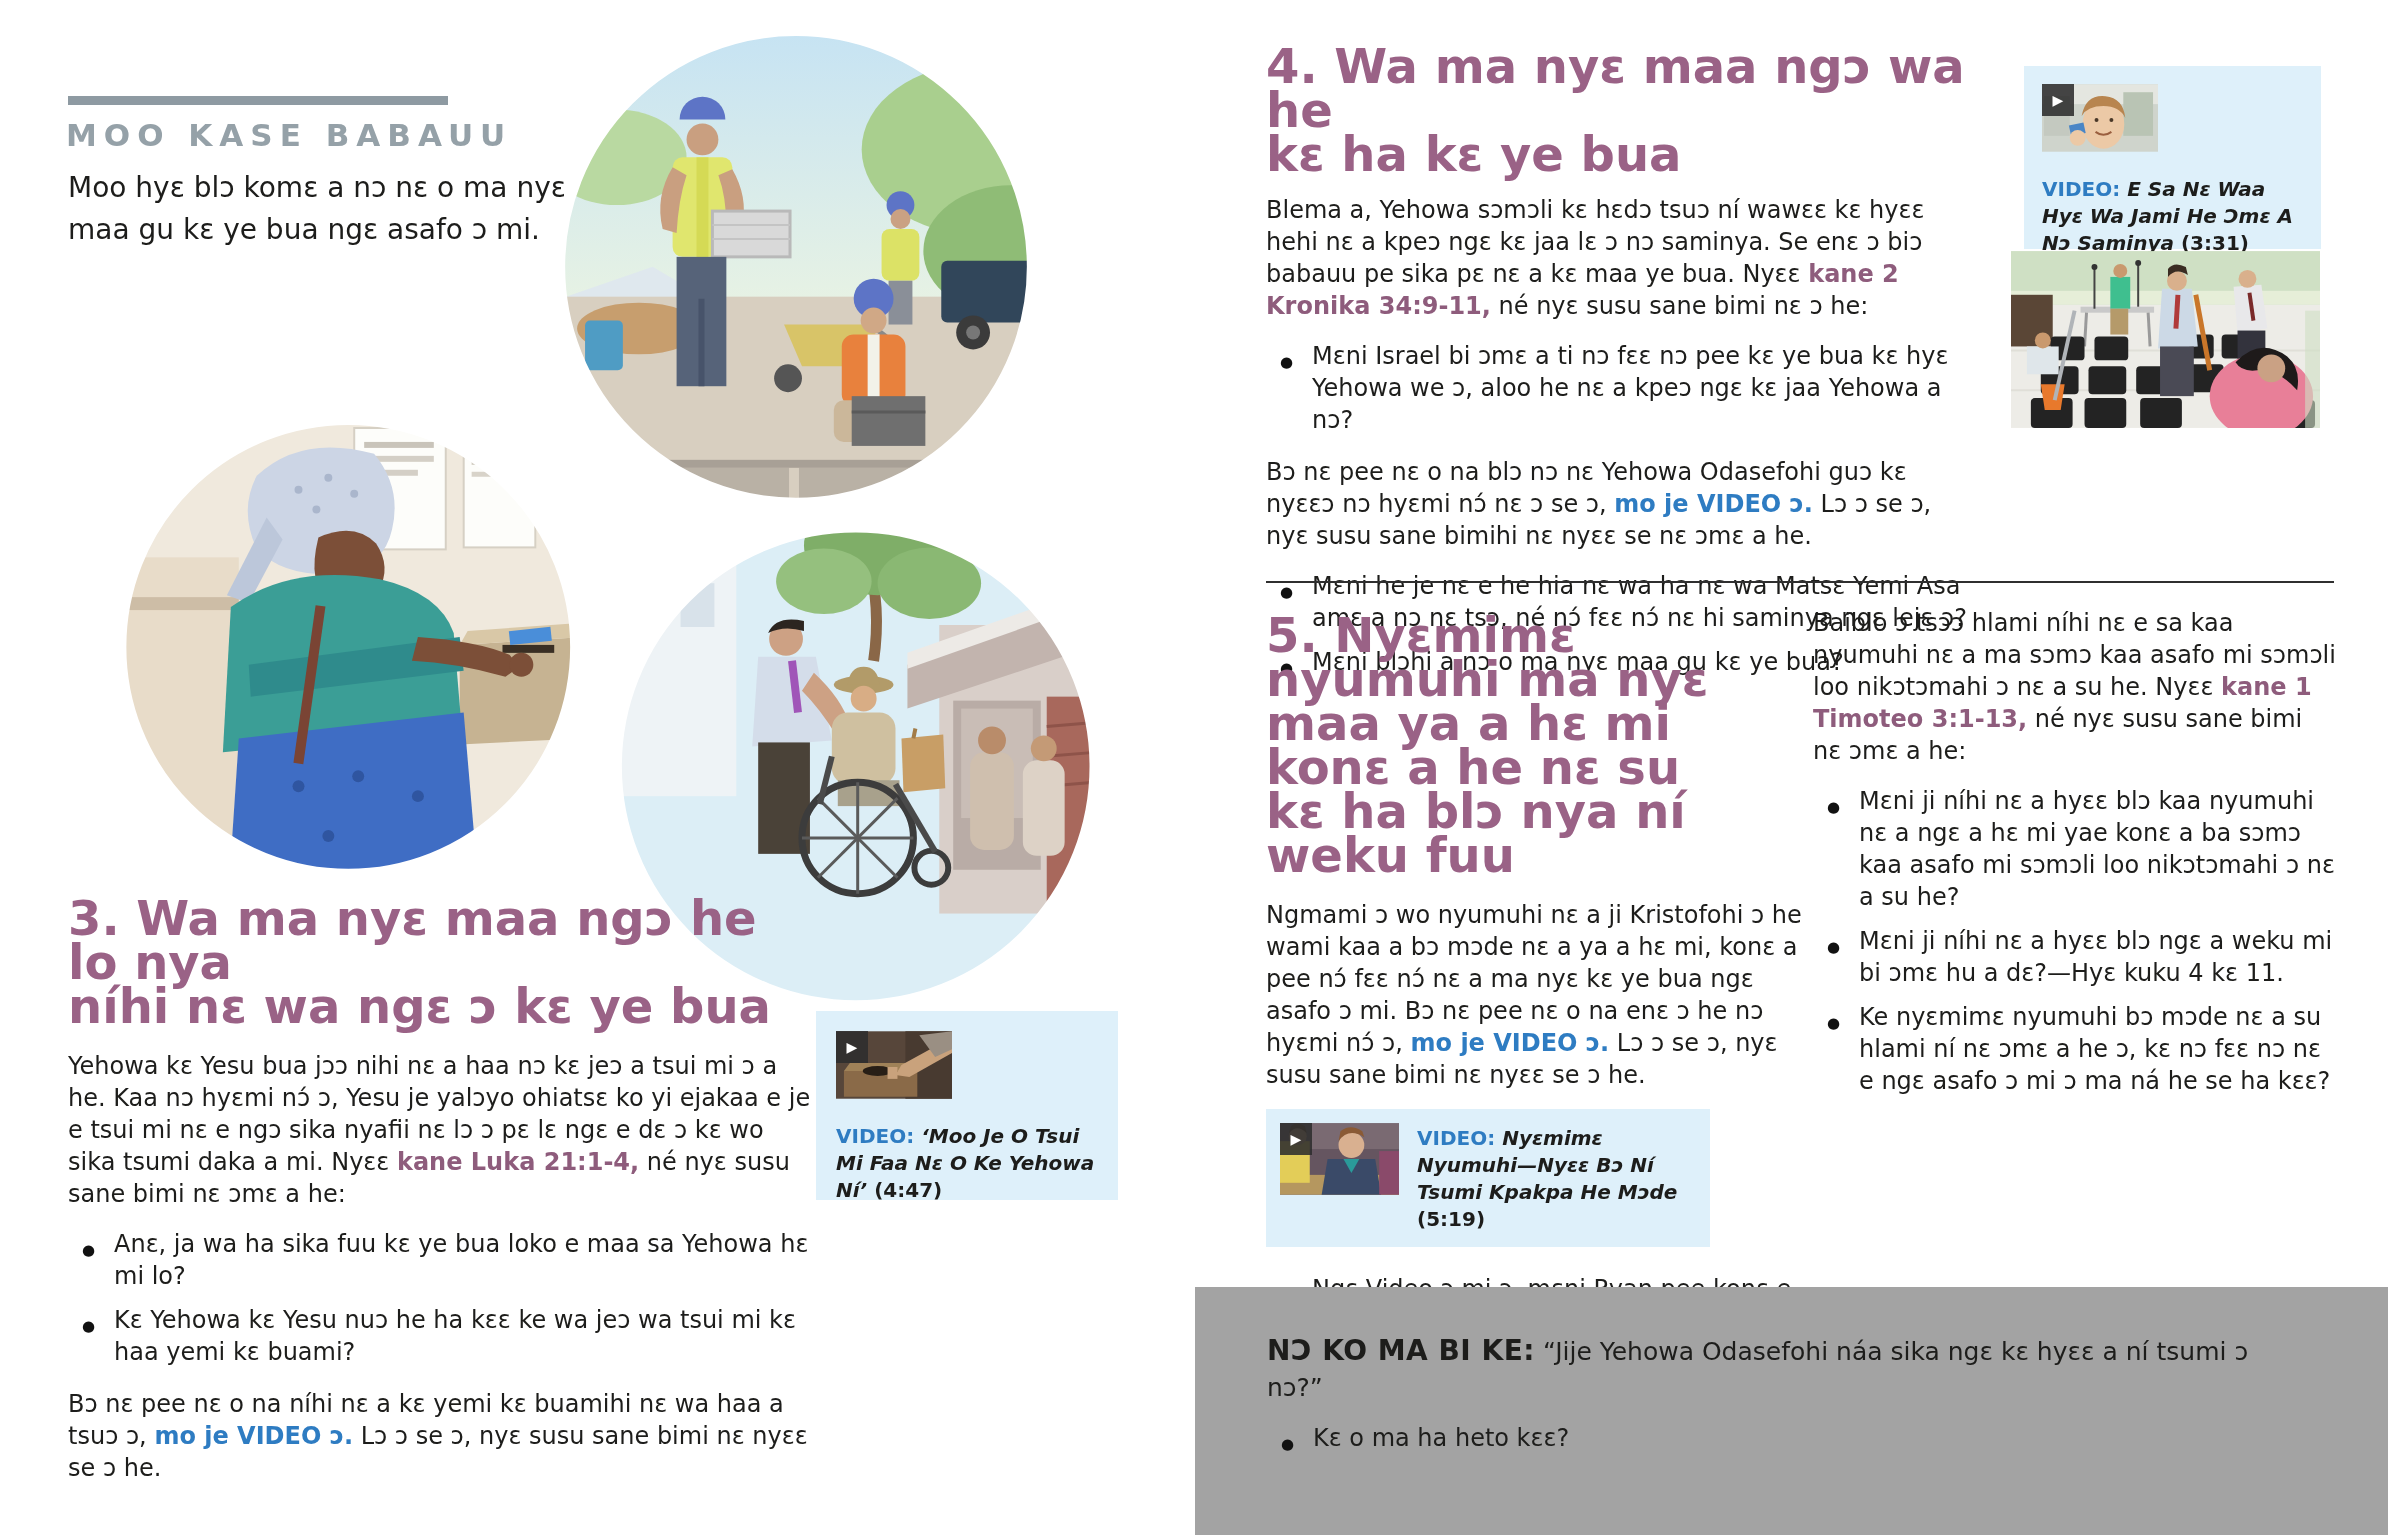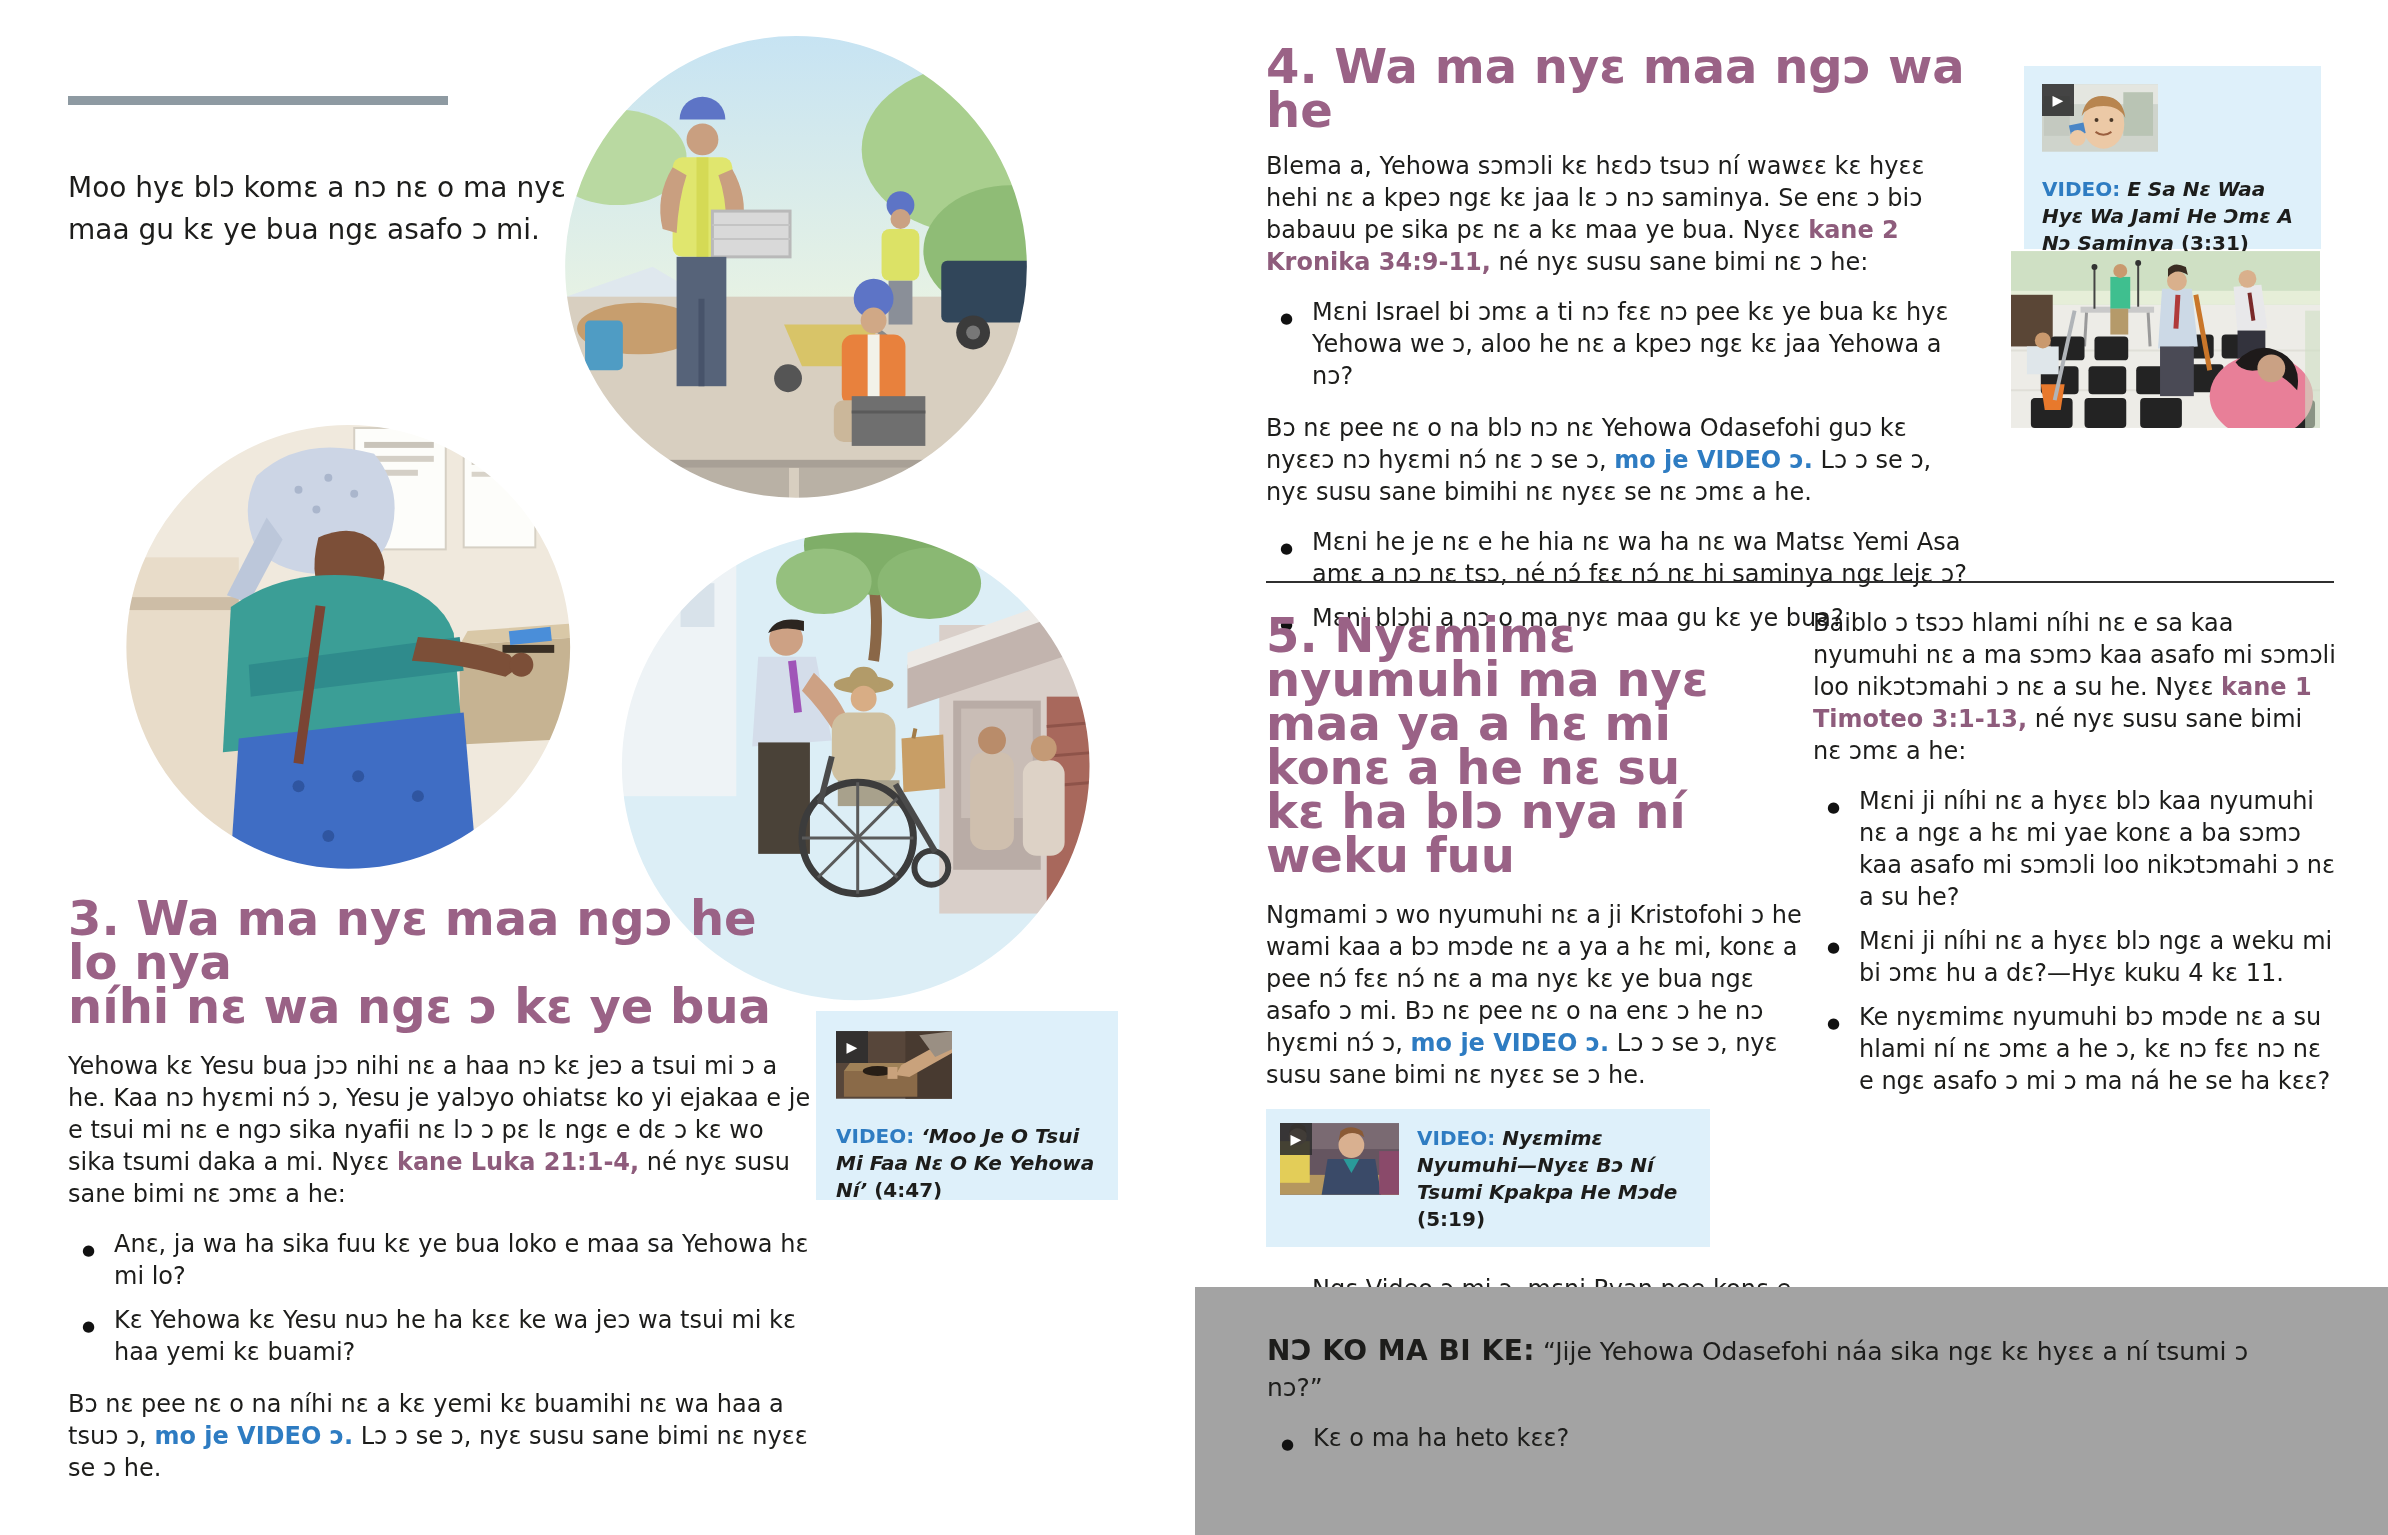"MOO KASE BABAUU" div.kicker-title { html: none -> <div>MOO KASE BABAUU</div> }
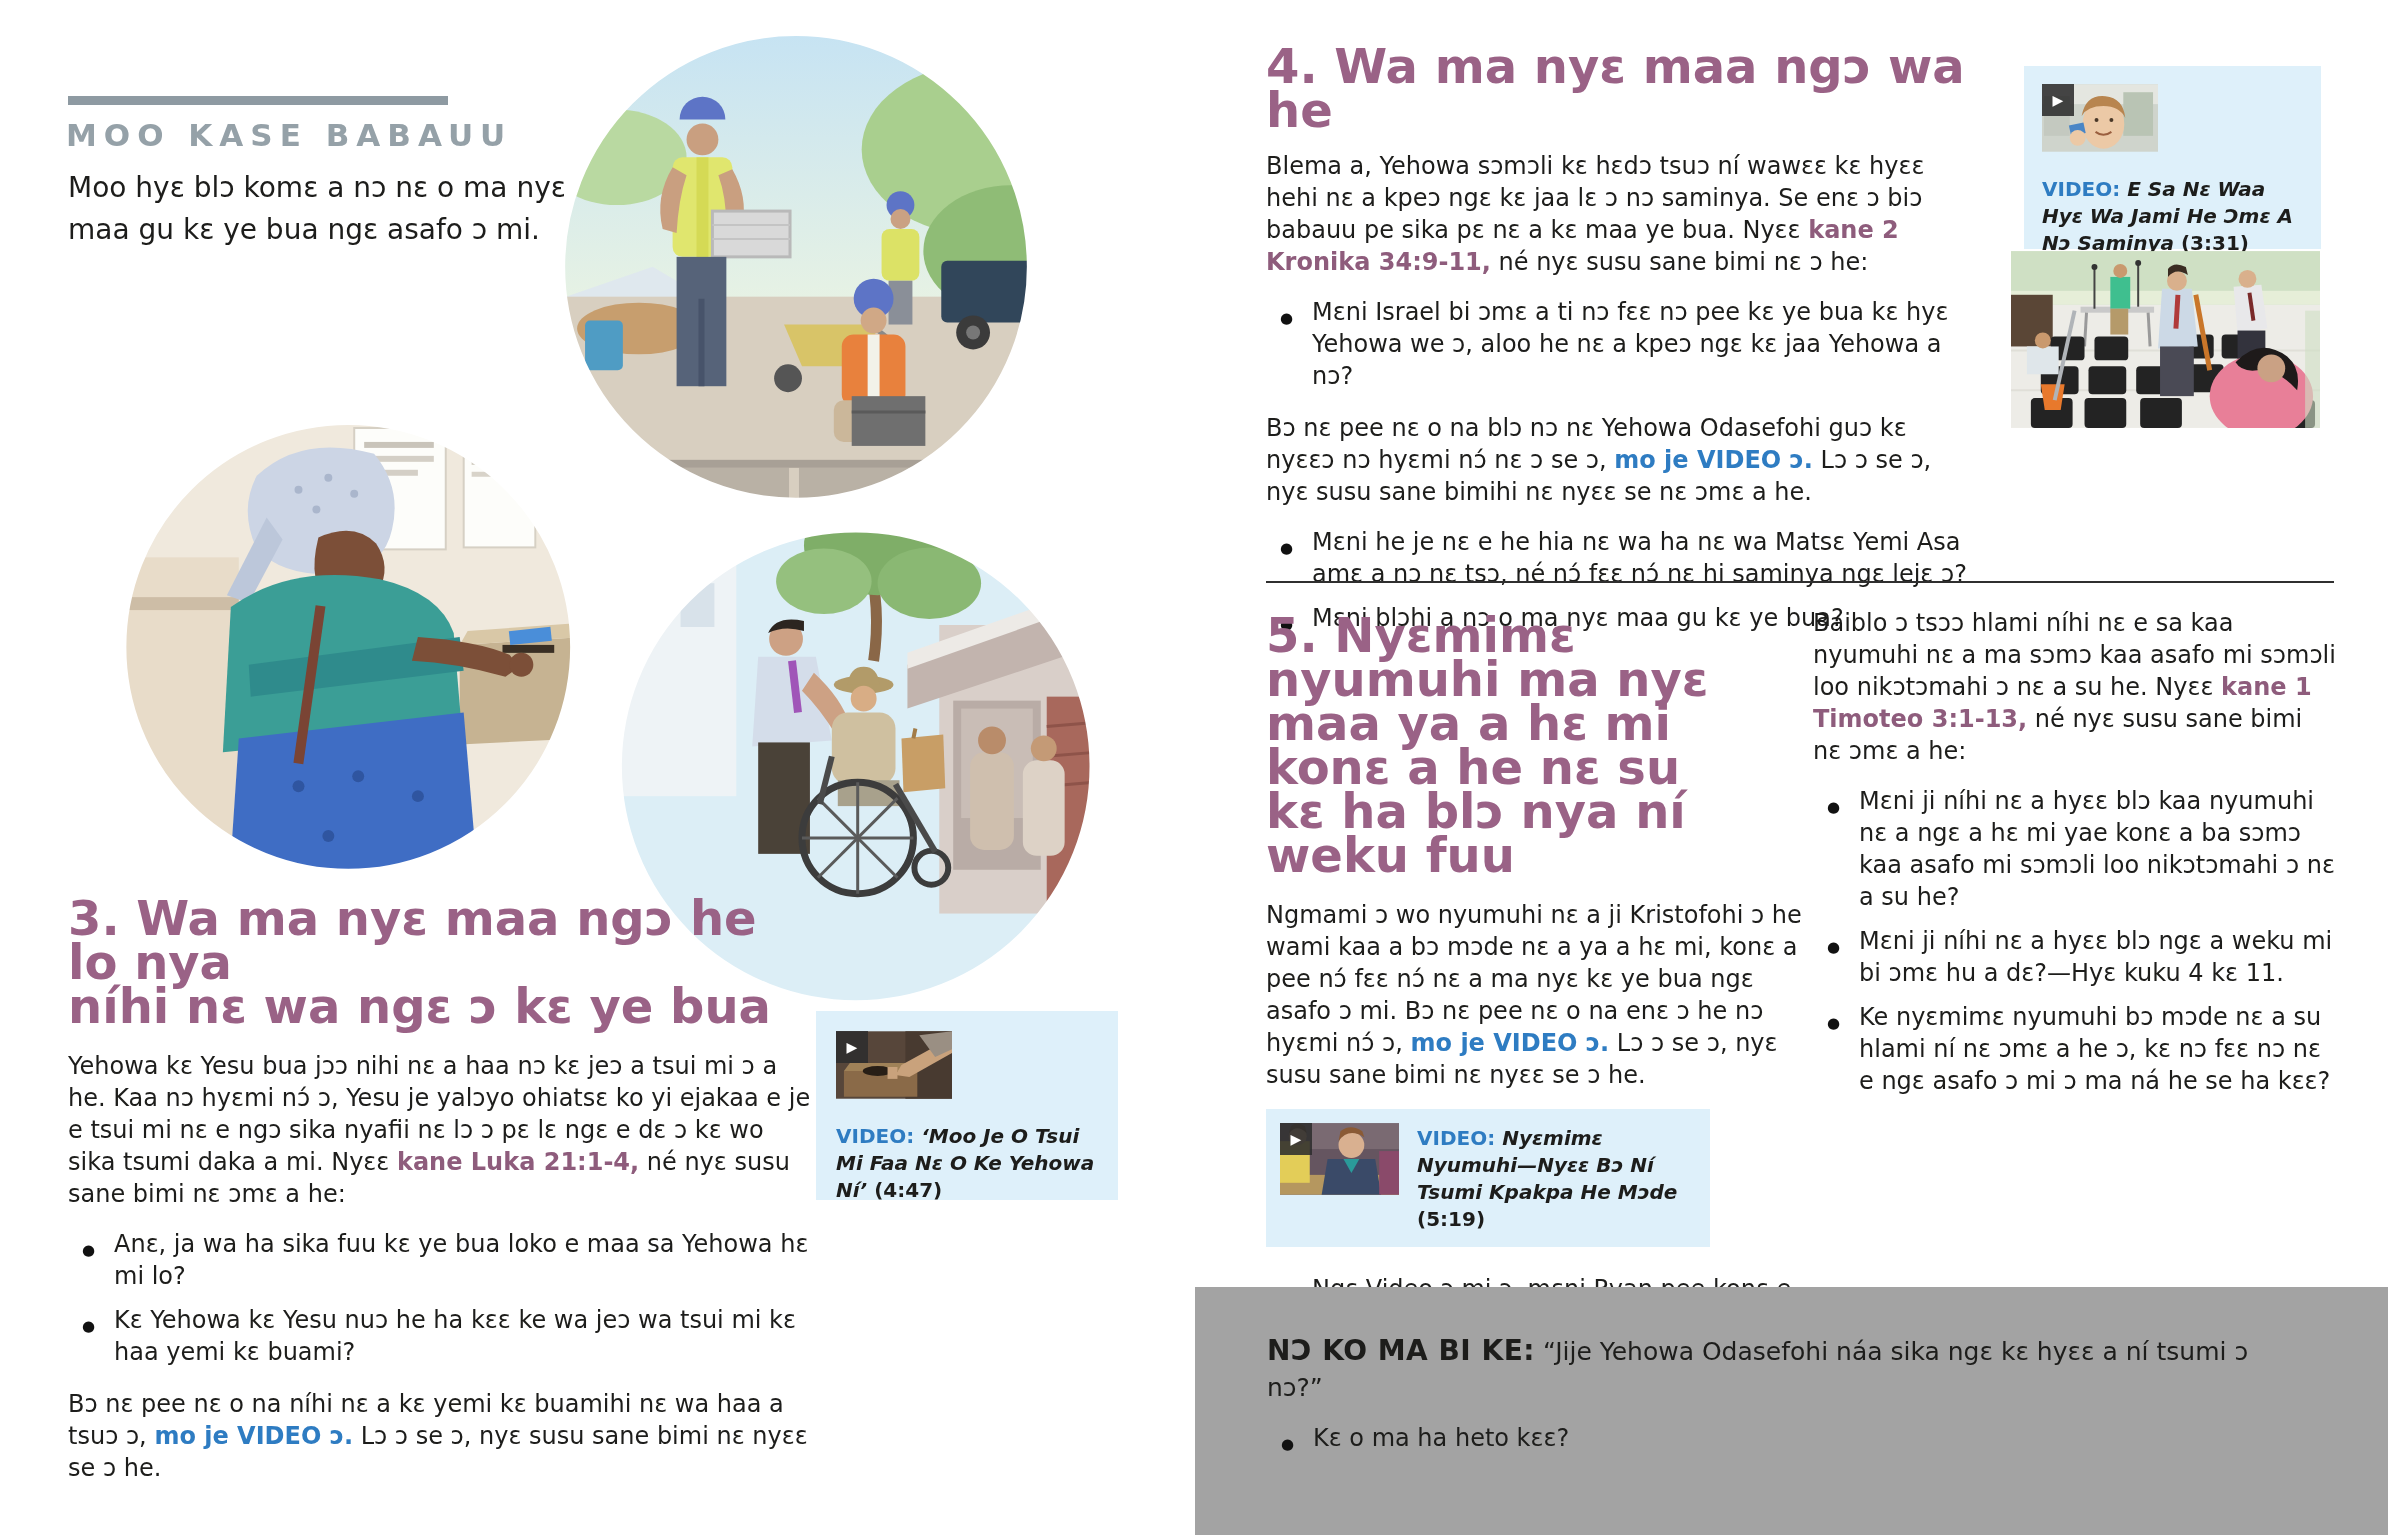"kɛ ha kɛ ye bua" div { html: none -> <div>kɛ ha kɛ ye bua</div> }
